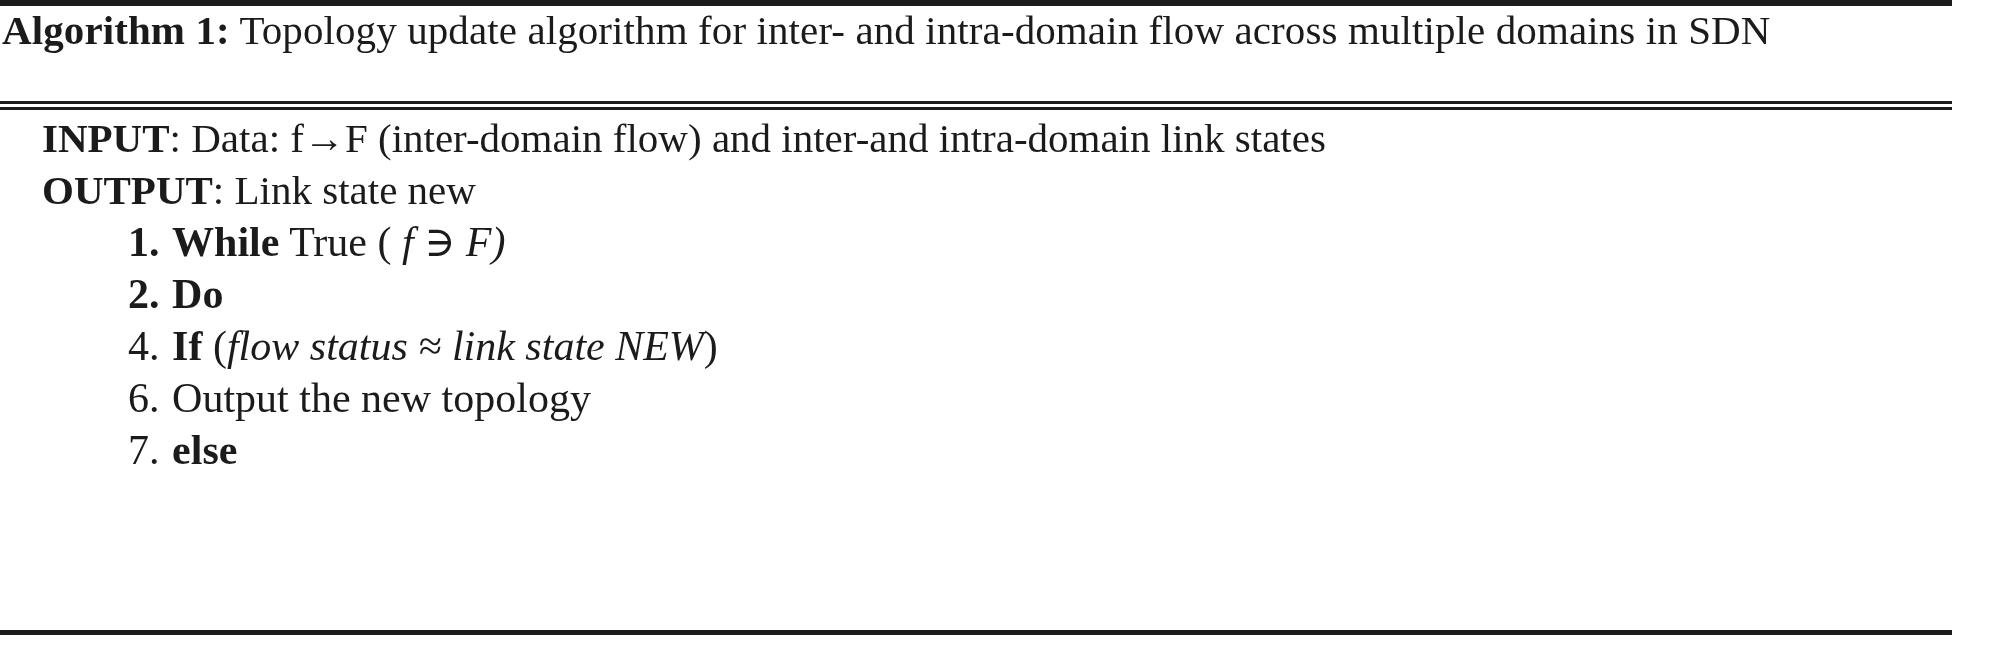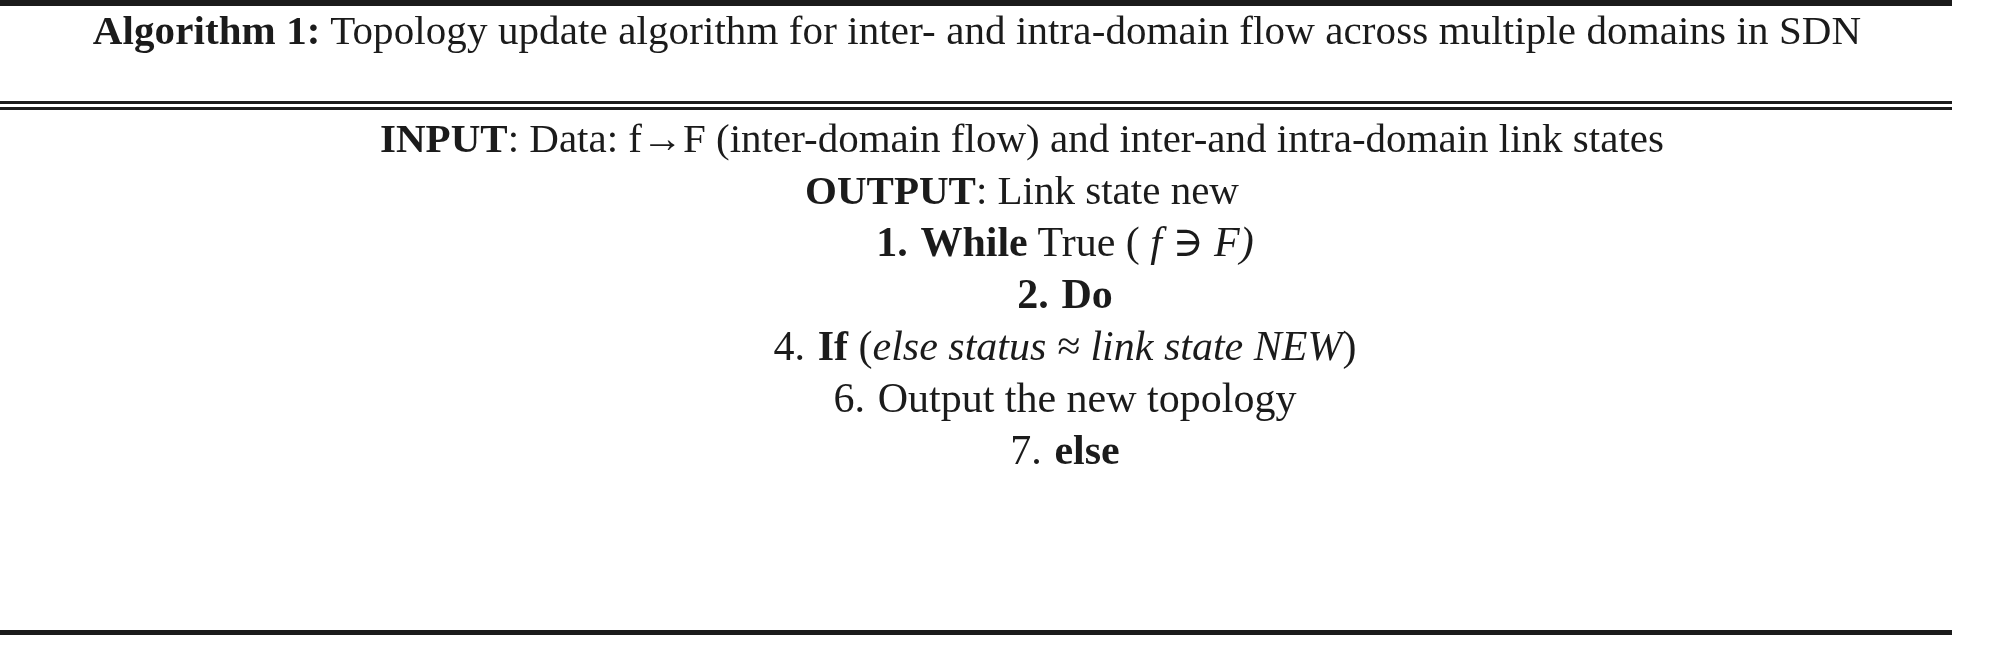"Algorithm 1: Topology update algorithm" .algorithm-box { text-align: center -> none }
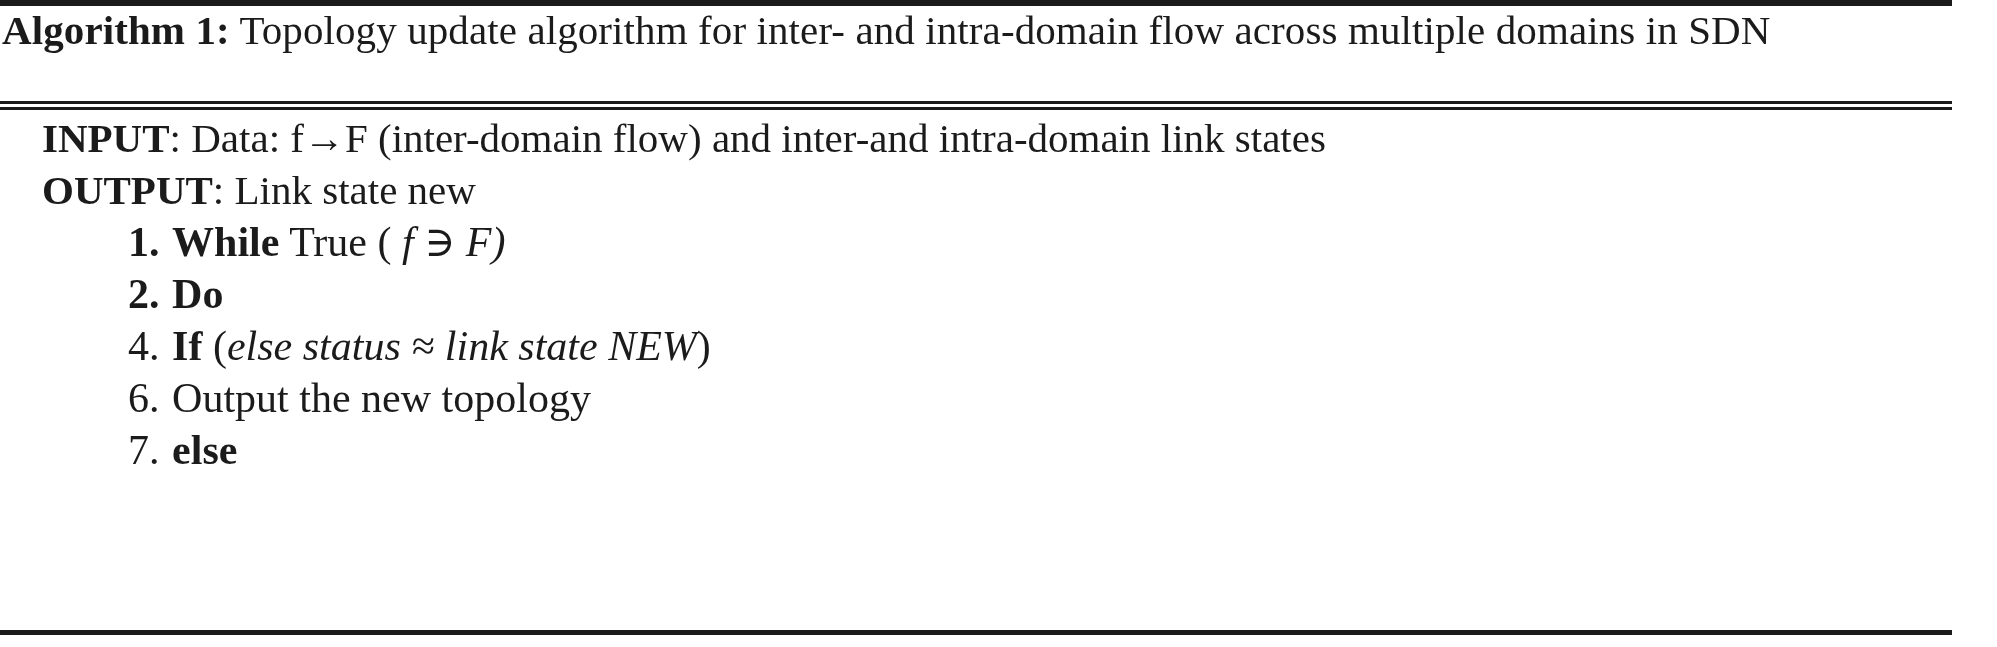"else status" span.it { text: else -> flow }
